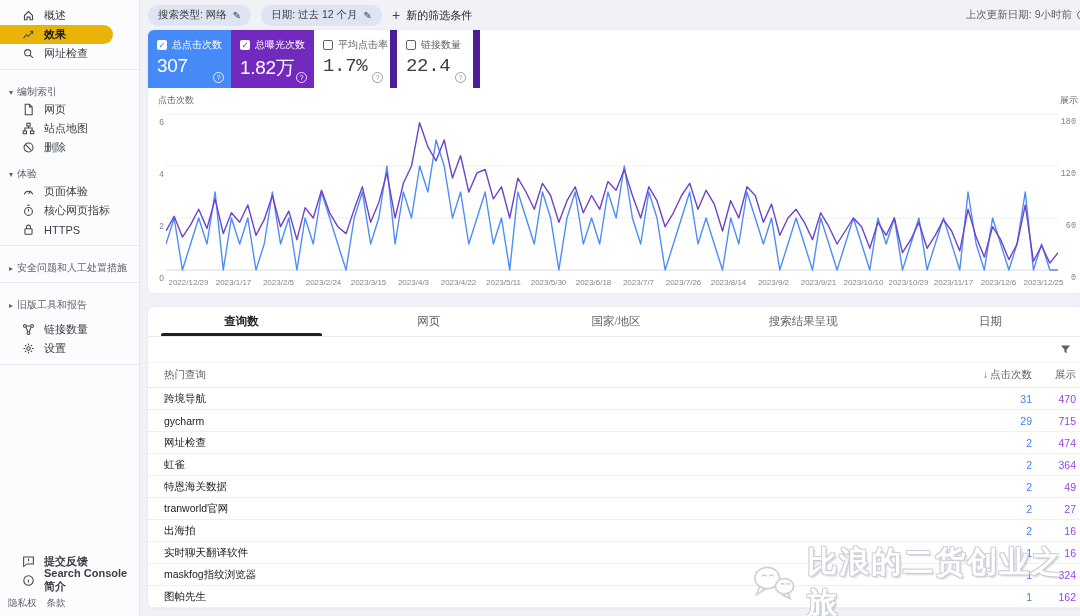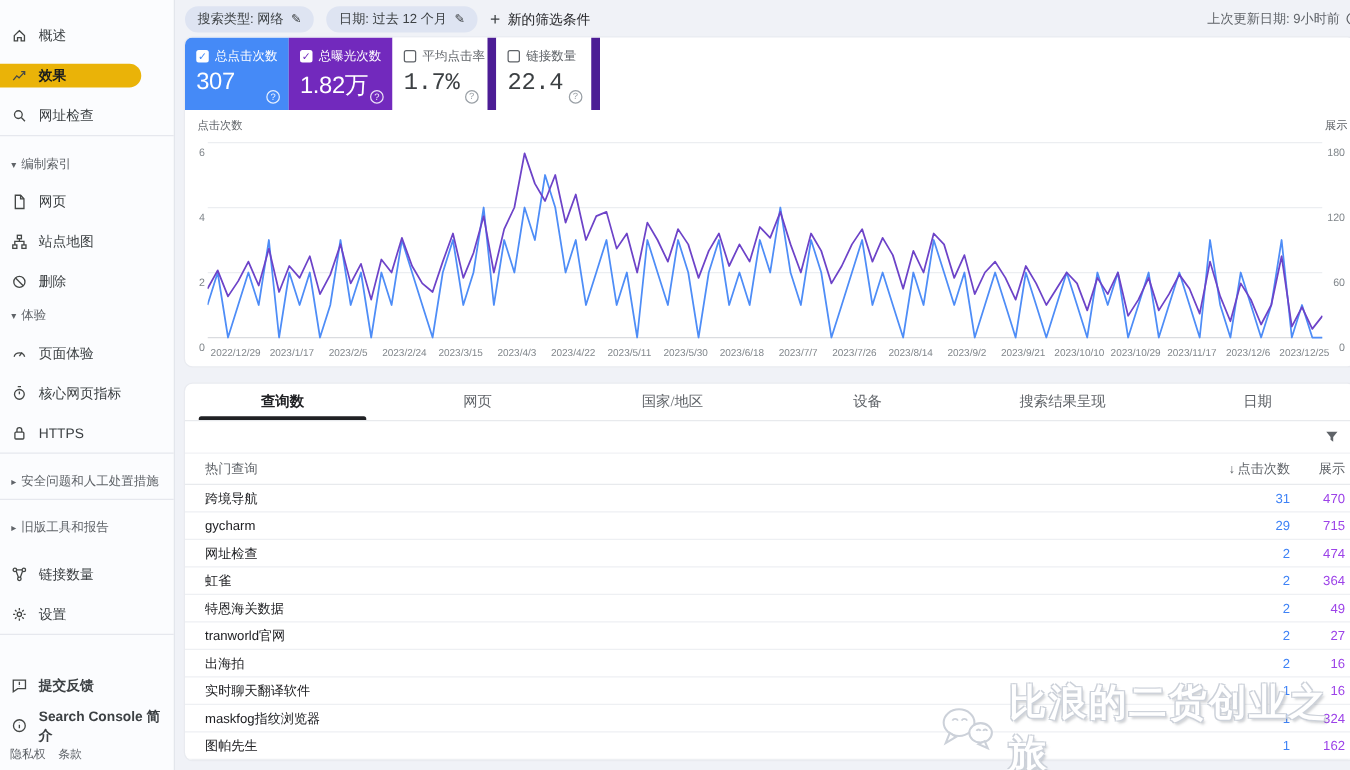"概述" .srow { margin-top: 13px -> none; padding-left: 9px -> 22px }
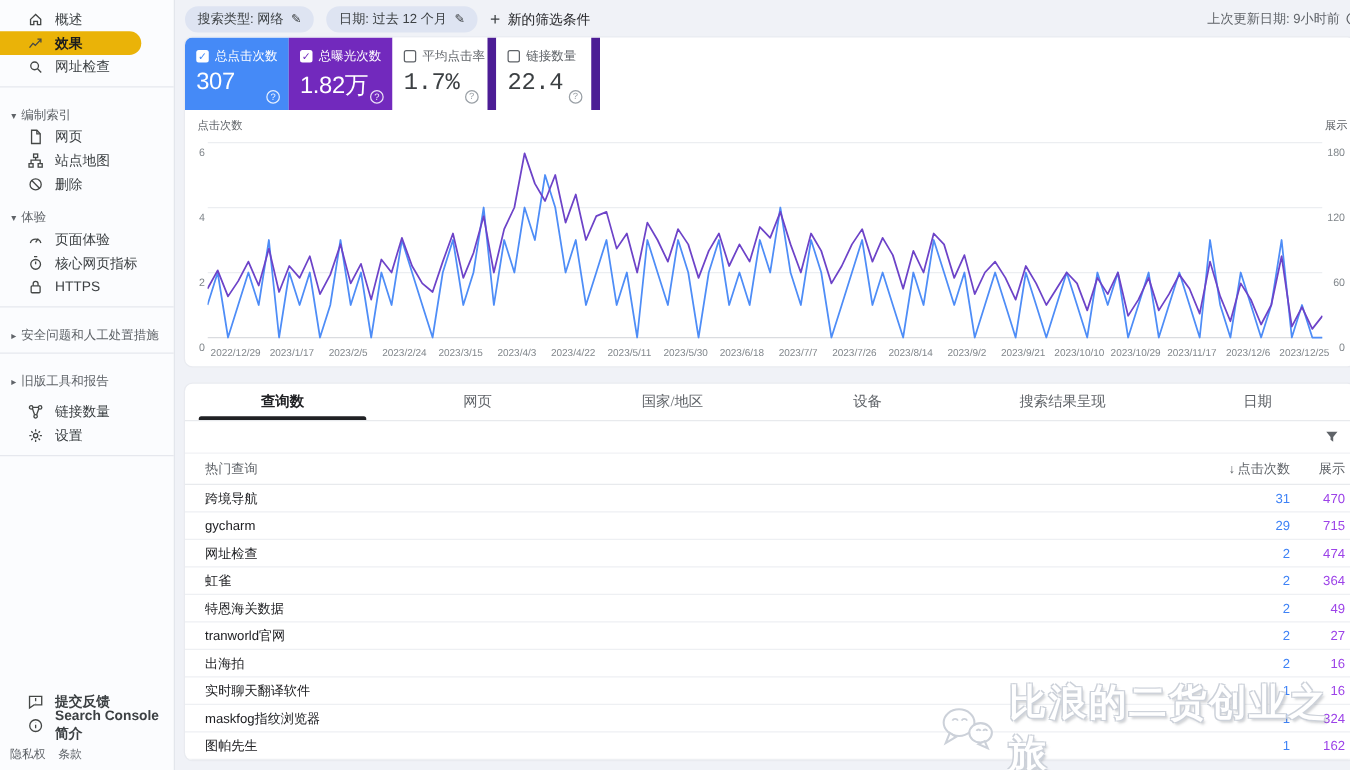"180" .ycol.right { font-family: none -> Liberation Mono, monospace }
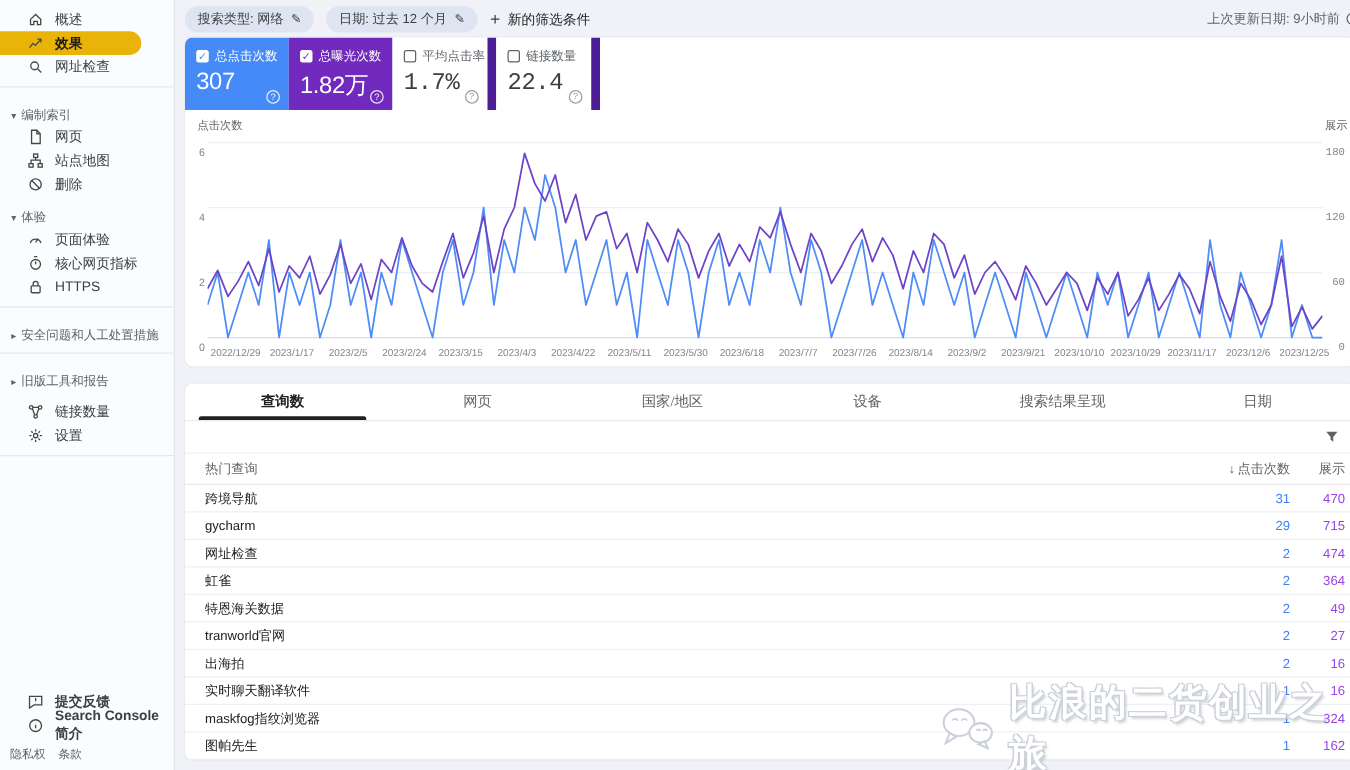"设备" div.tab { html: <div>设备</div> -> none }
